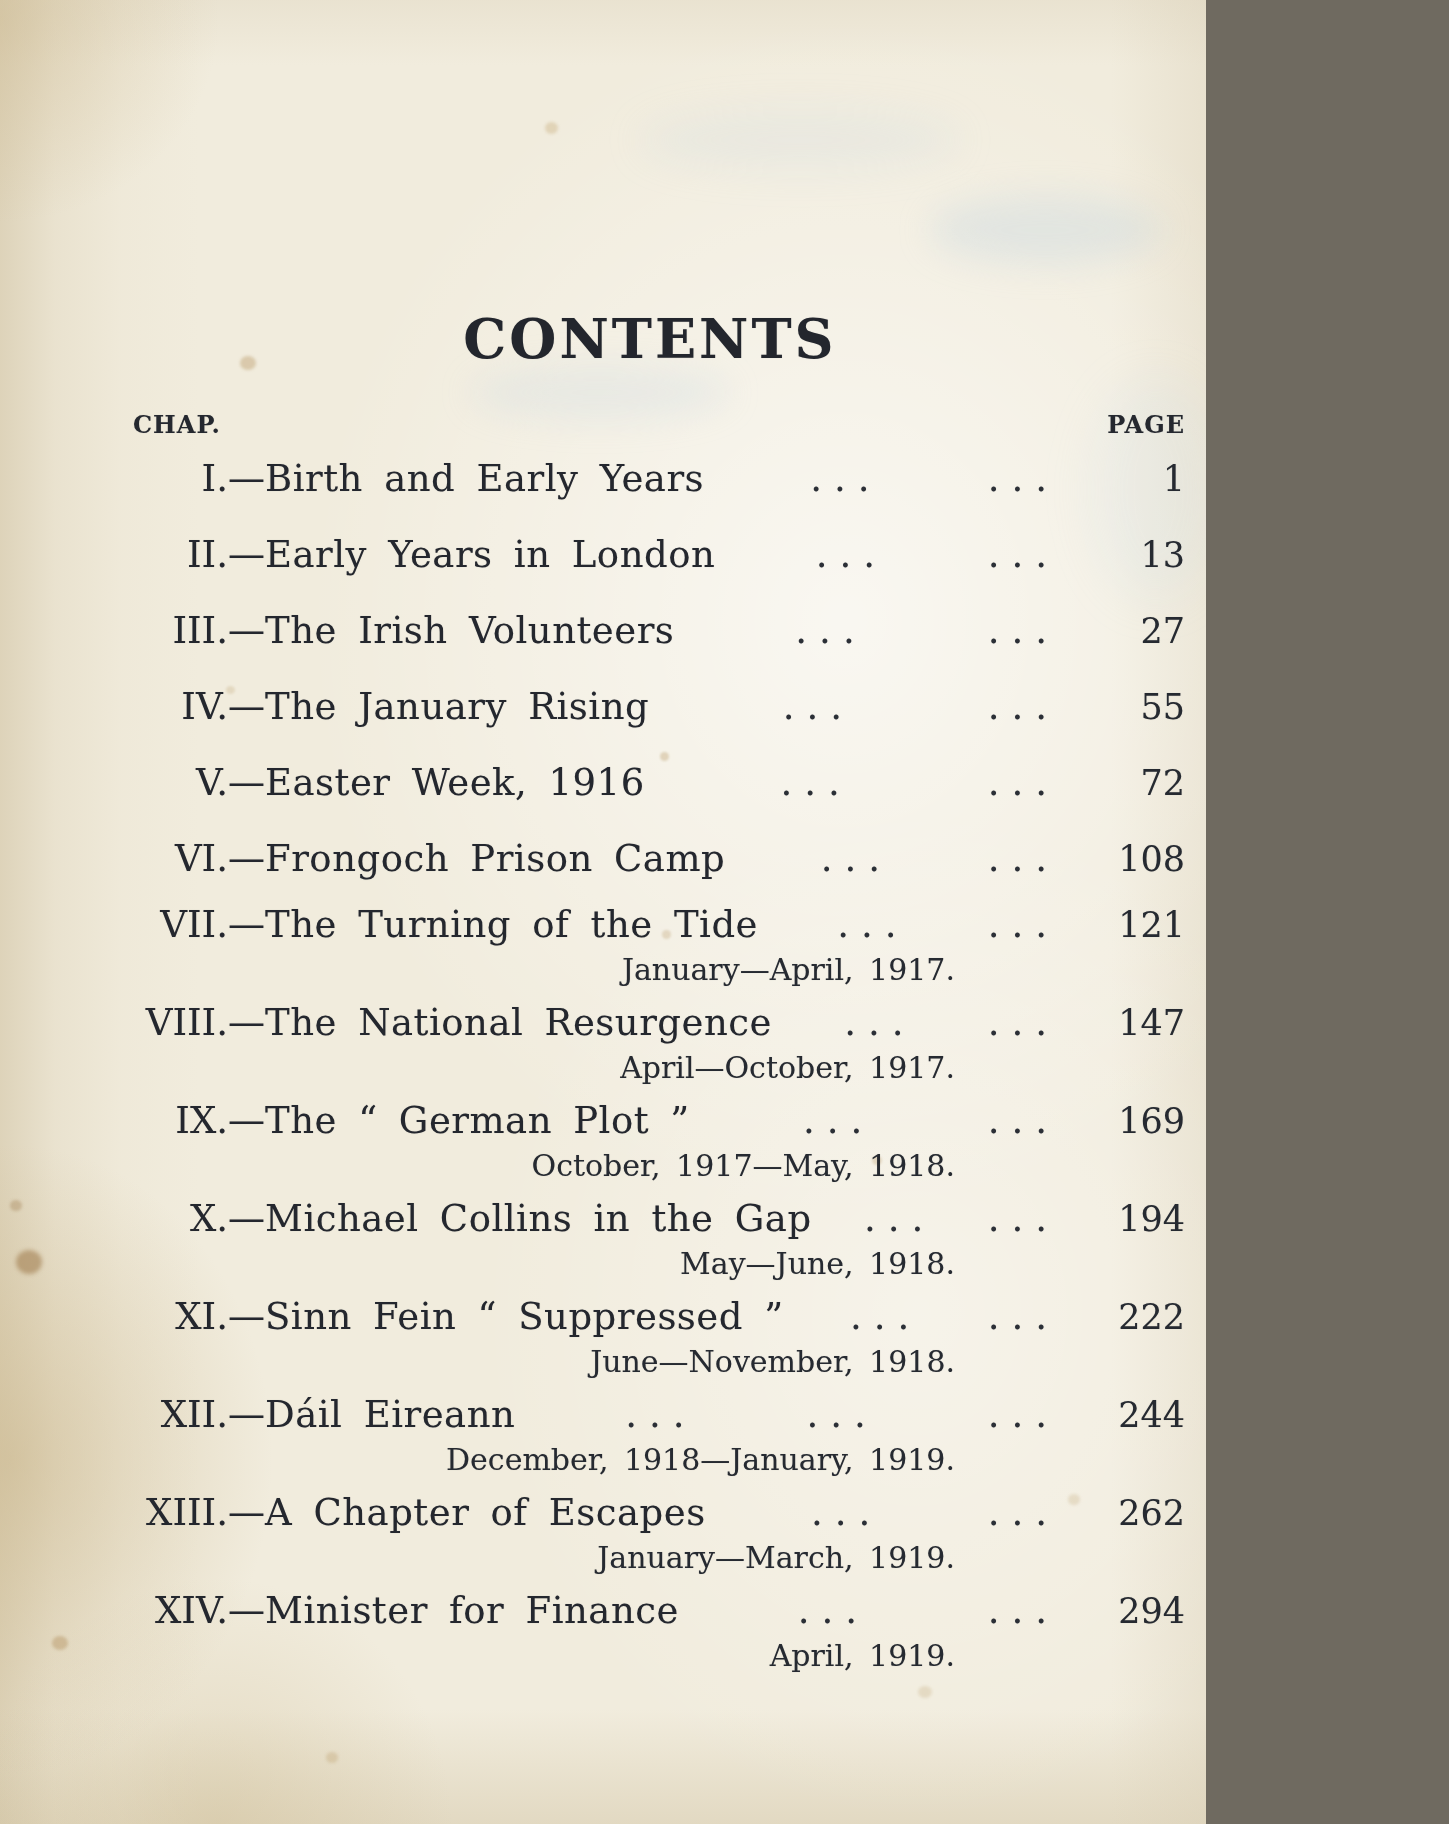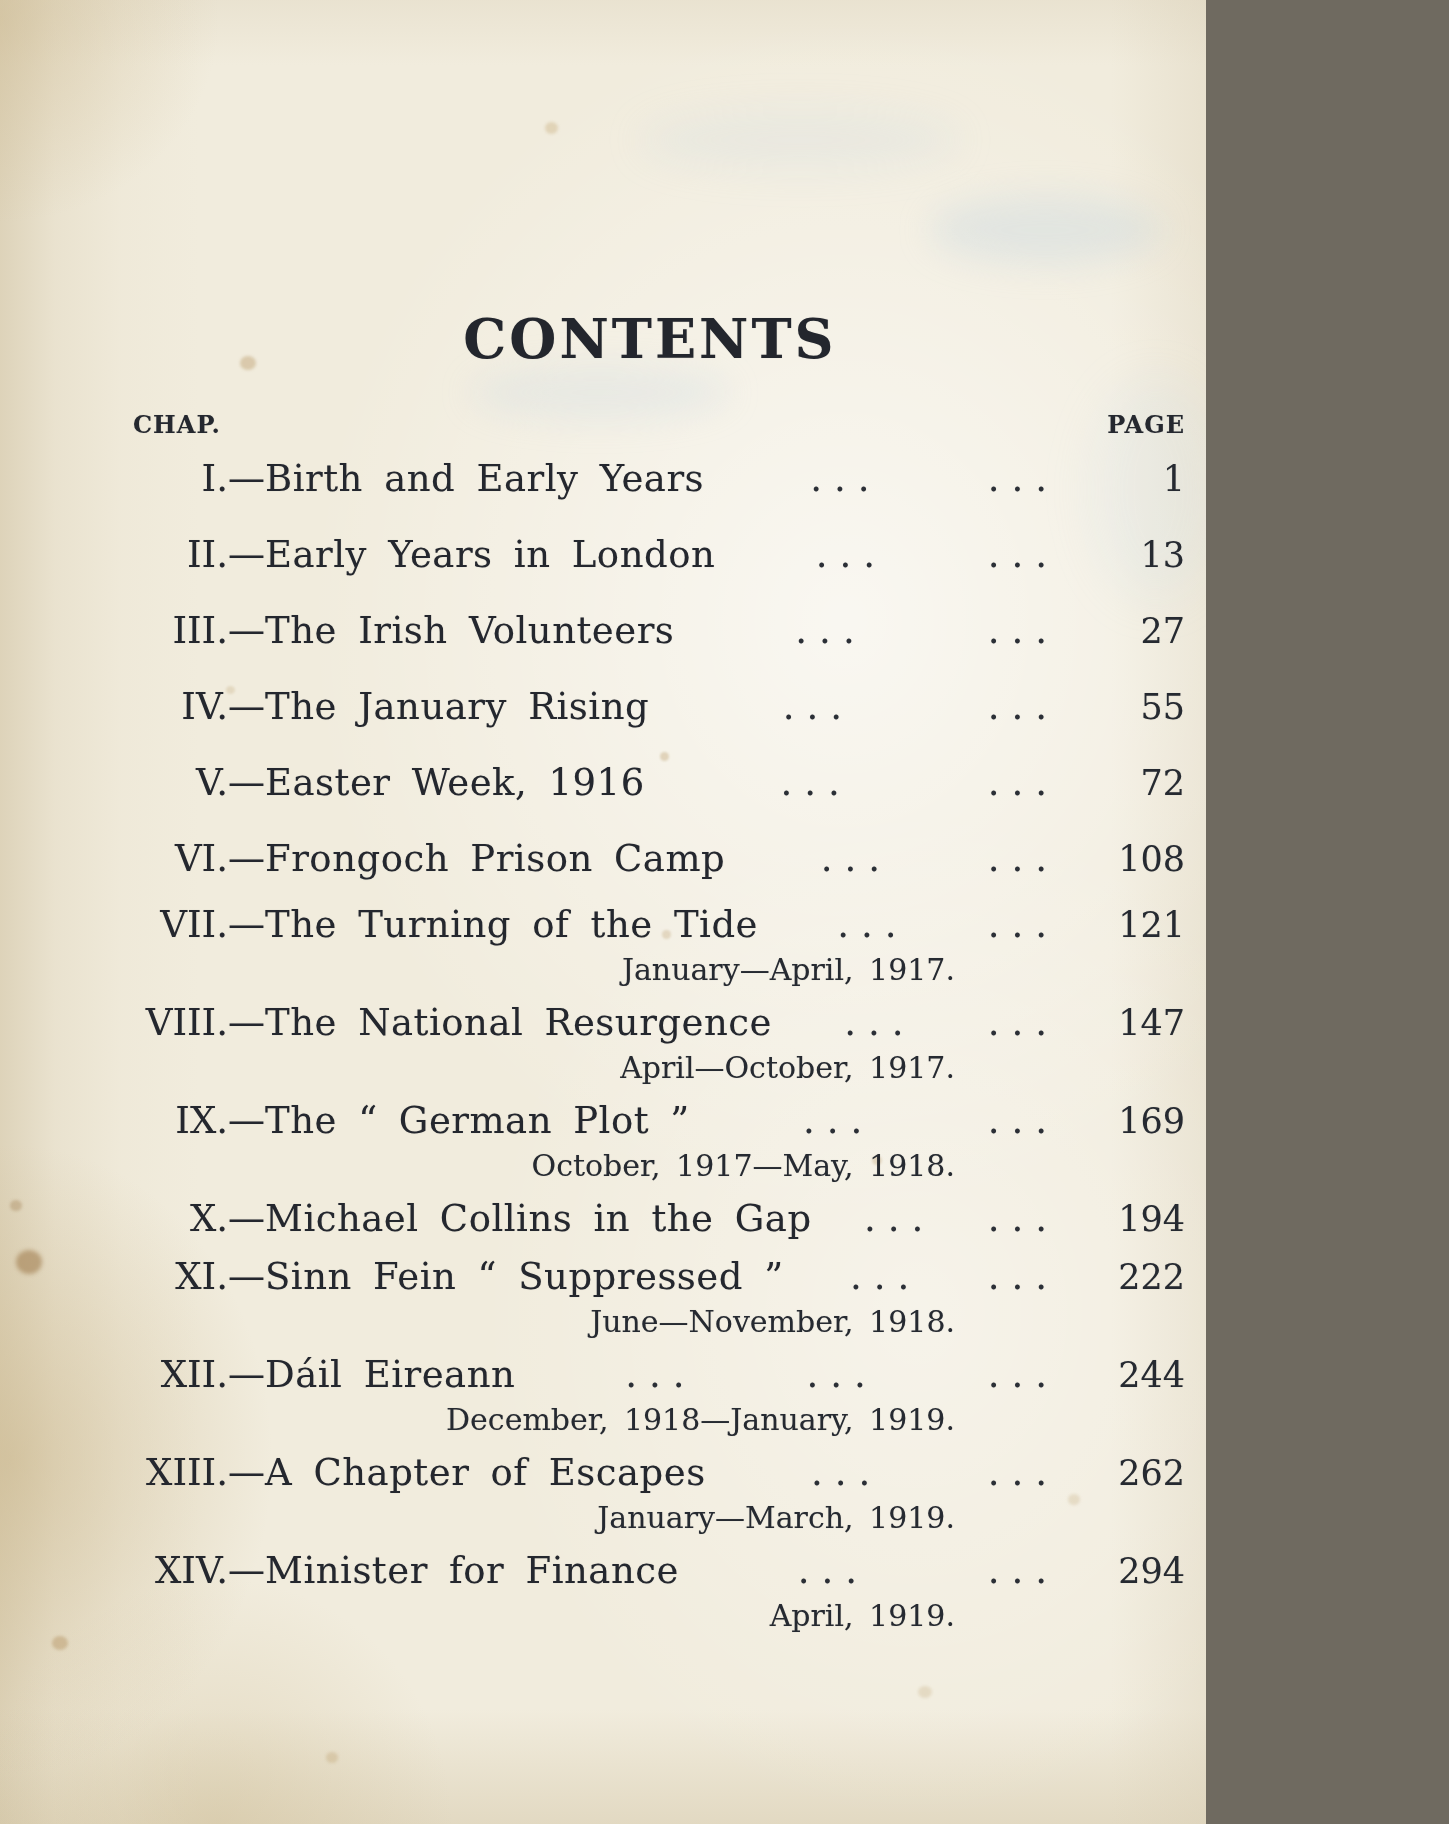"May—June, 1918." div.subtitle { html: none -> <div>May—June, 1918.</div> }
